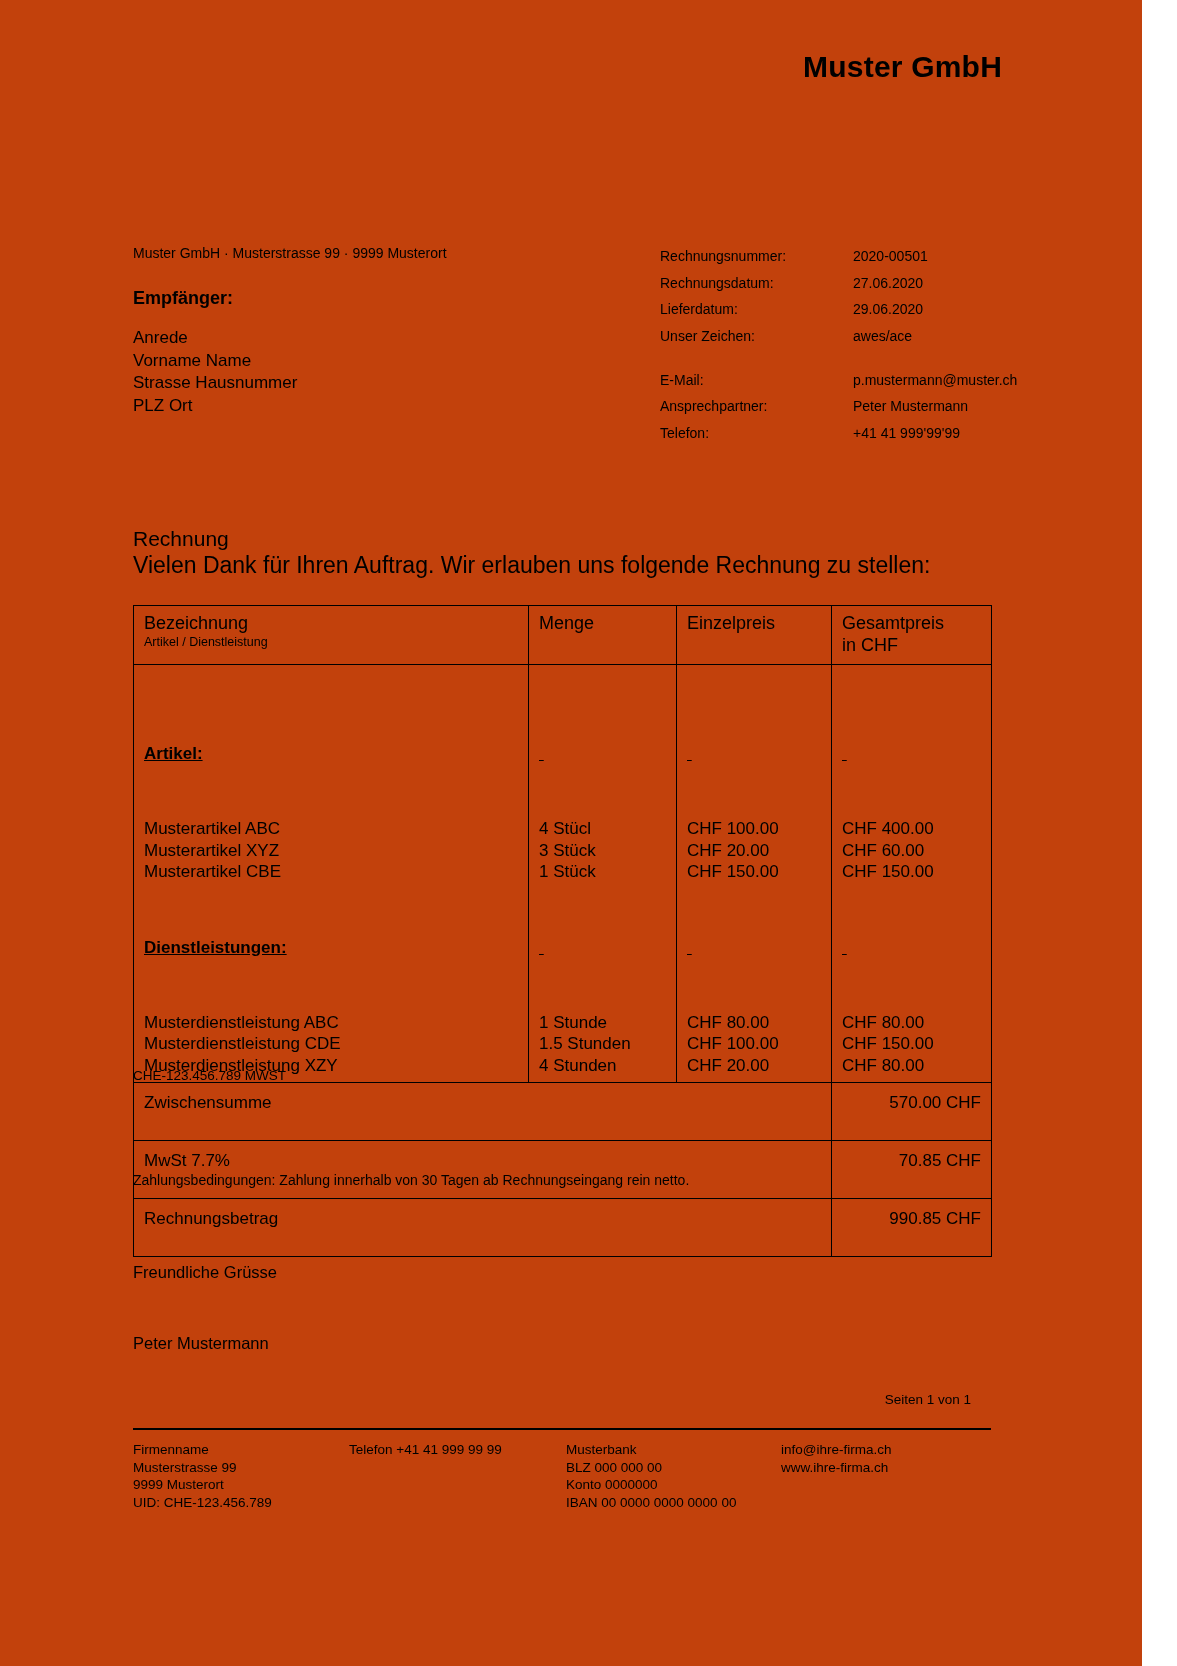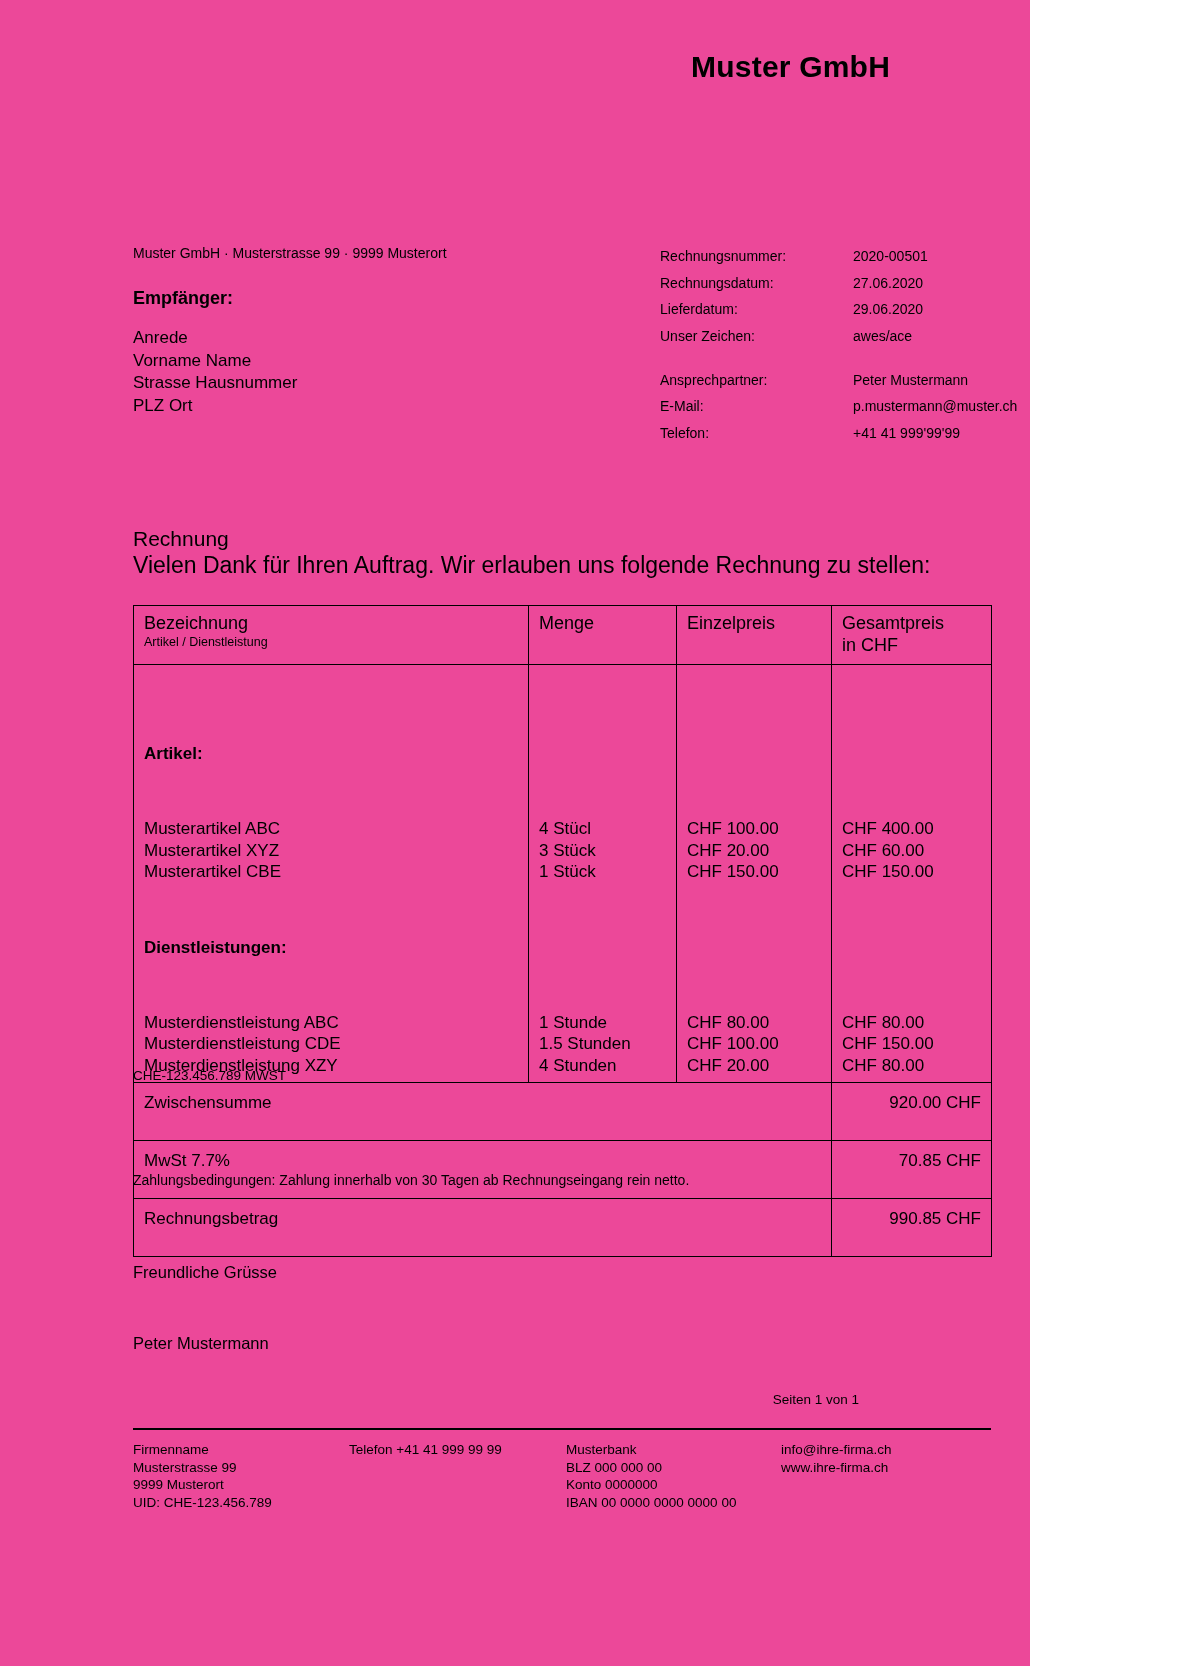"Muster GmbH" .page { background: #ec4899 -> #c2410c; width: 1030px -> 1142px }
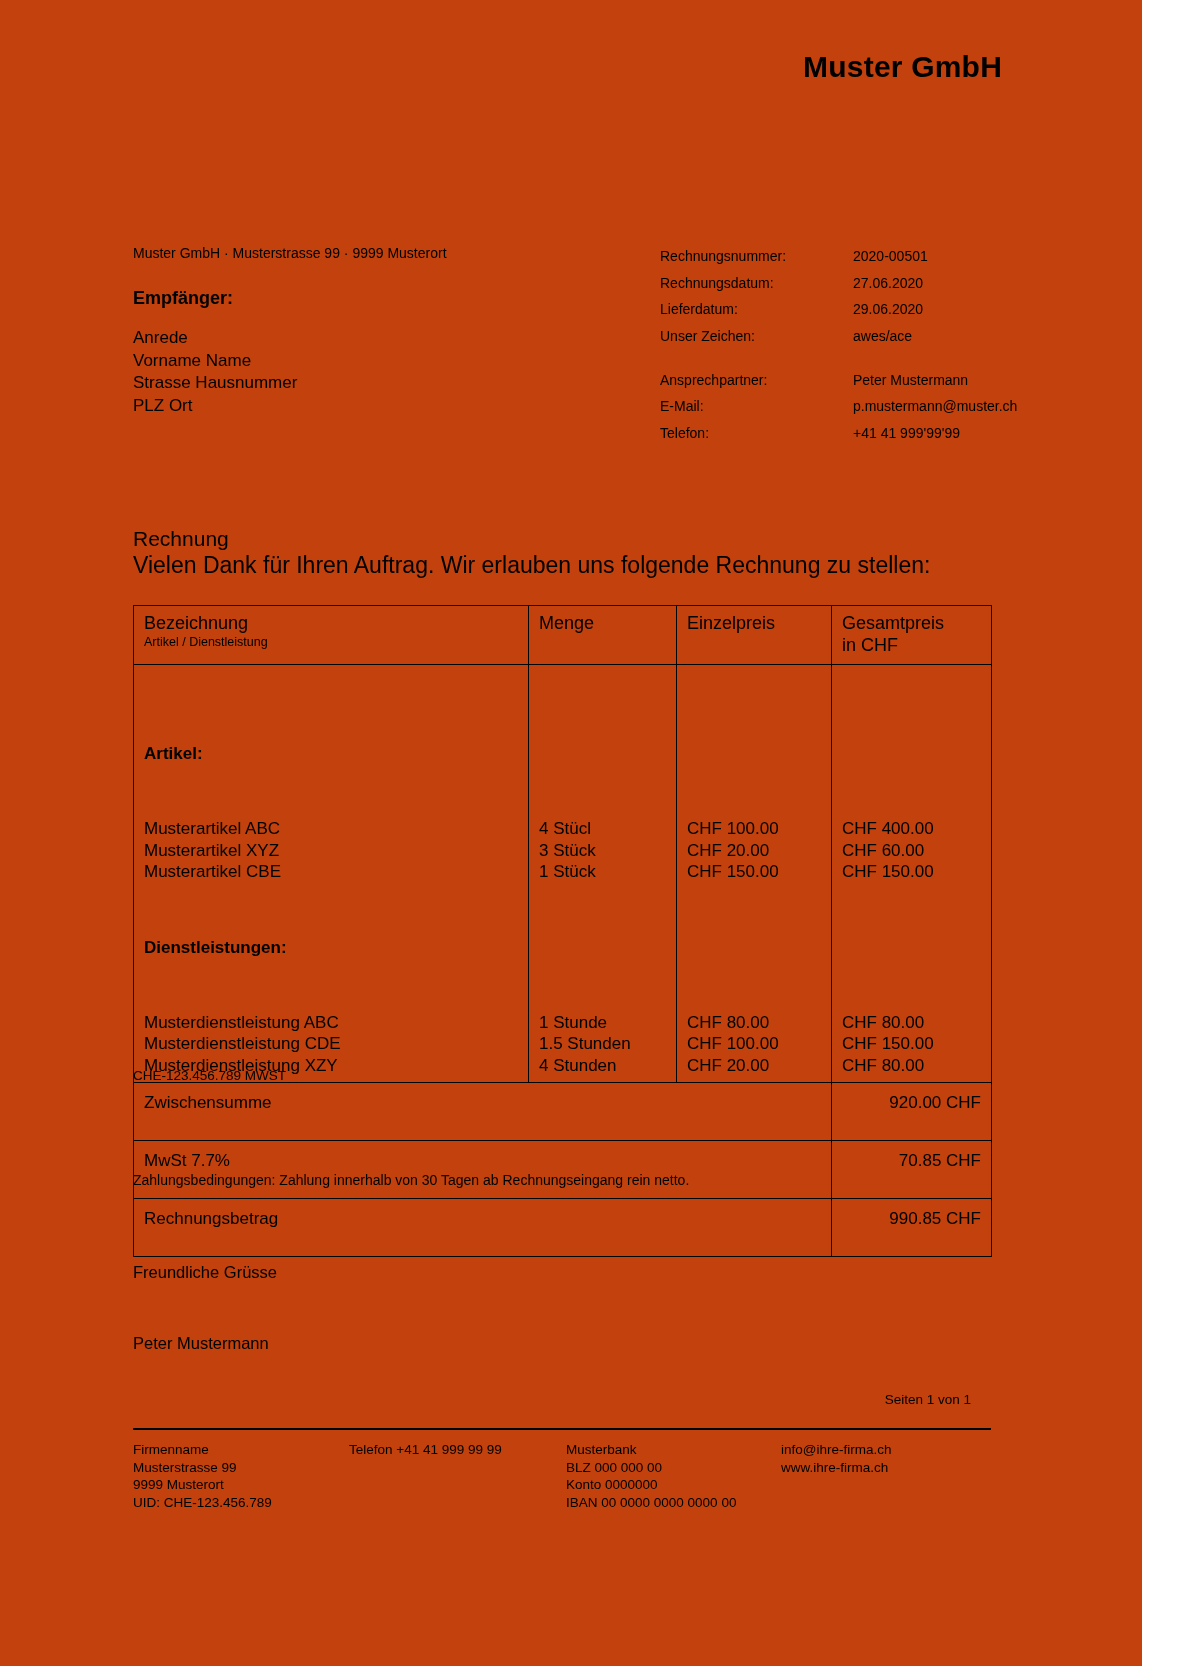"Ansprechpartner:" tr { order: before "E-Mail:" -> after "E-Mail:" }
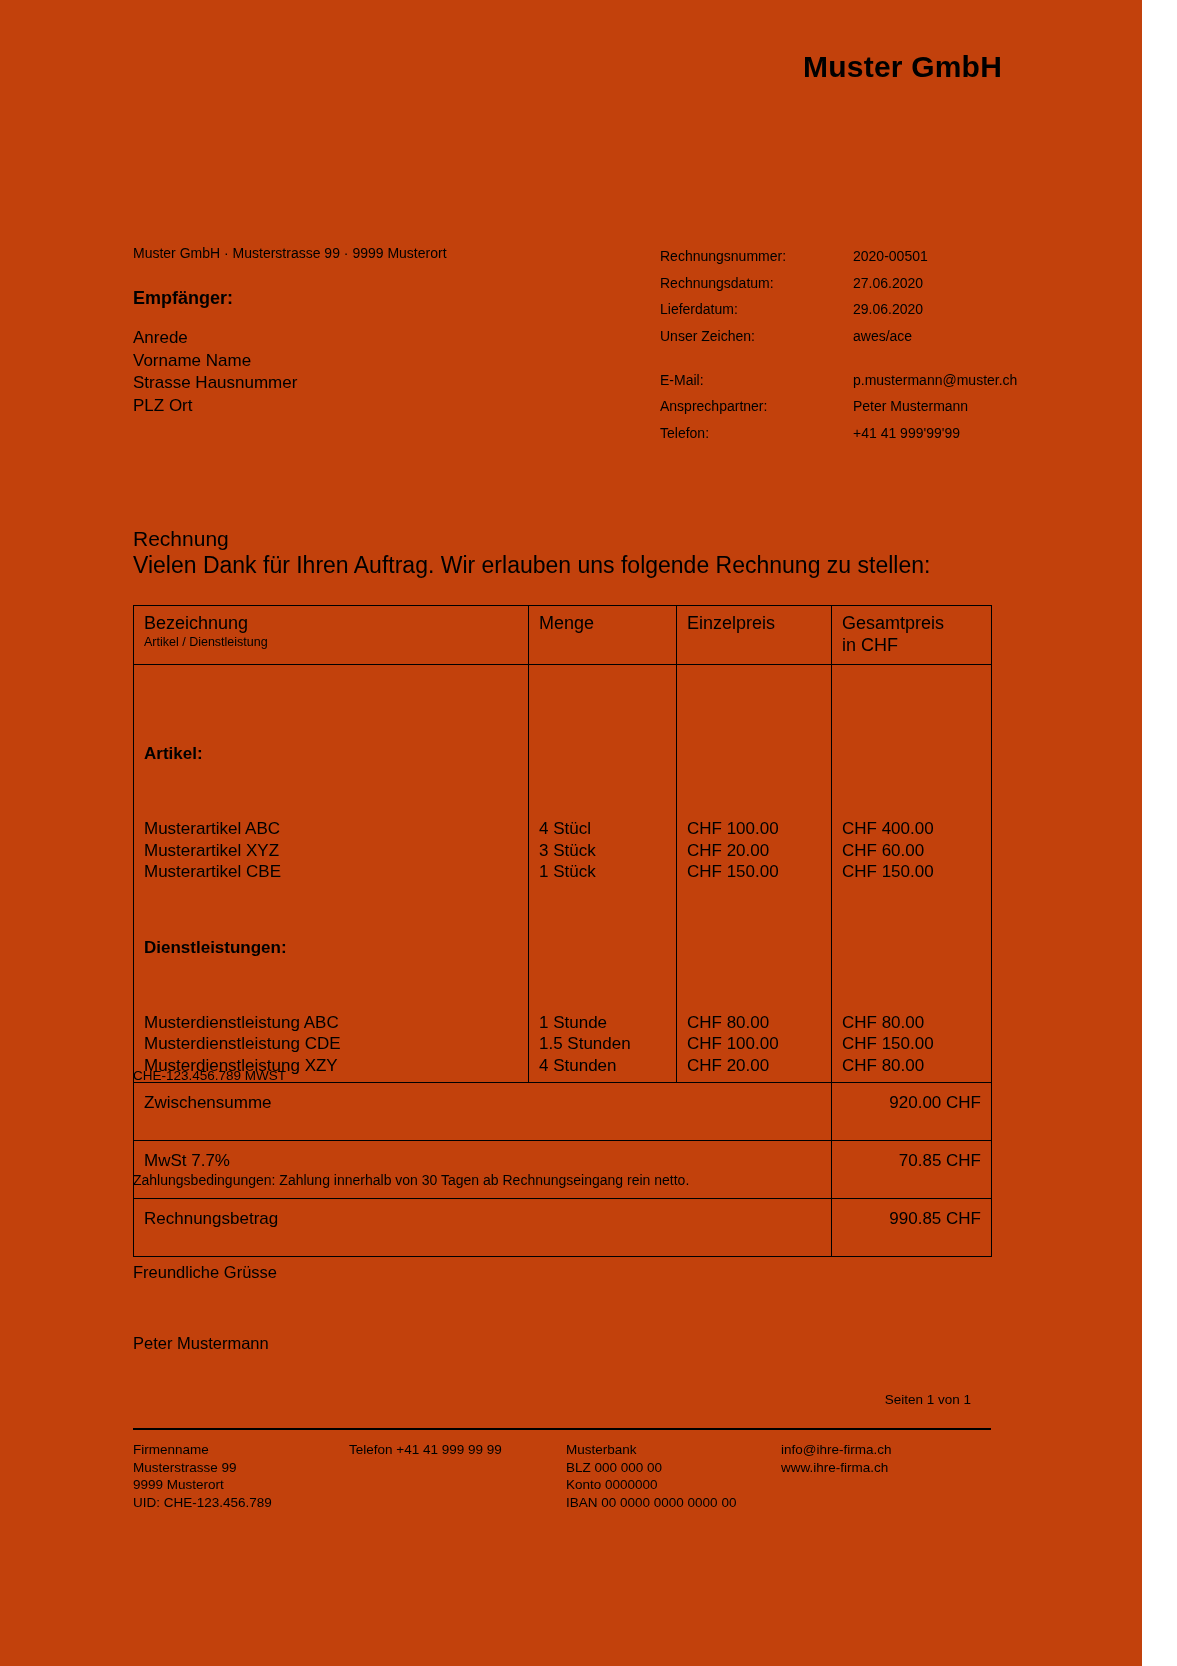"Artikel:" .section-label { text-decoration: none -> underline }
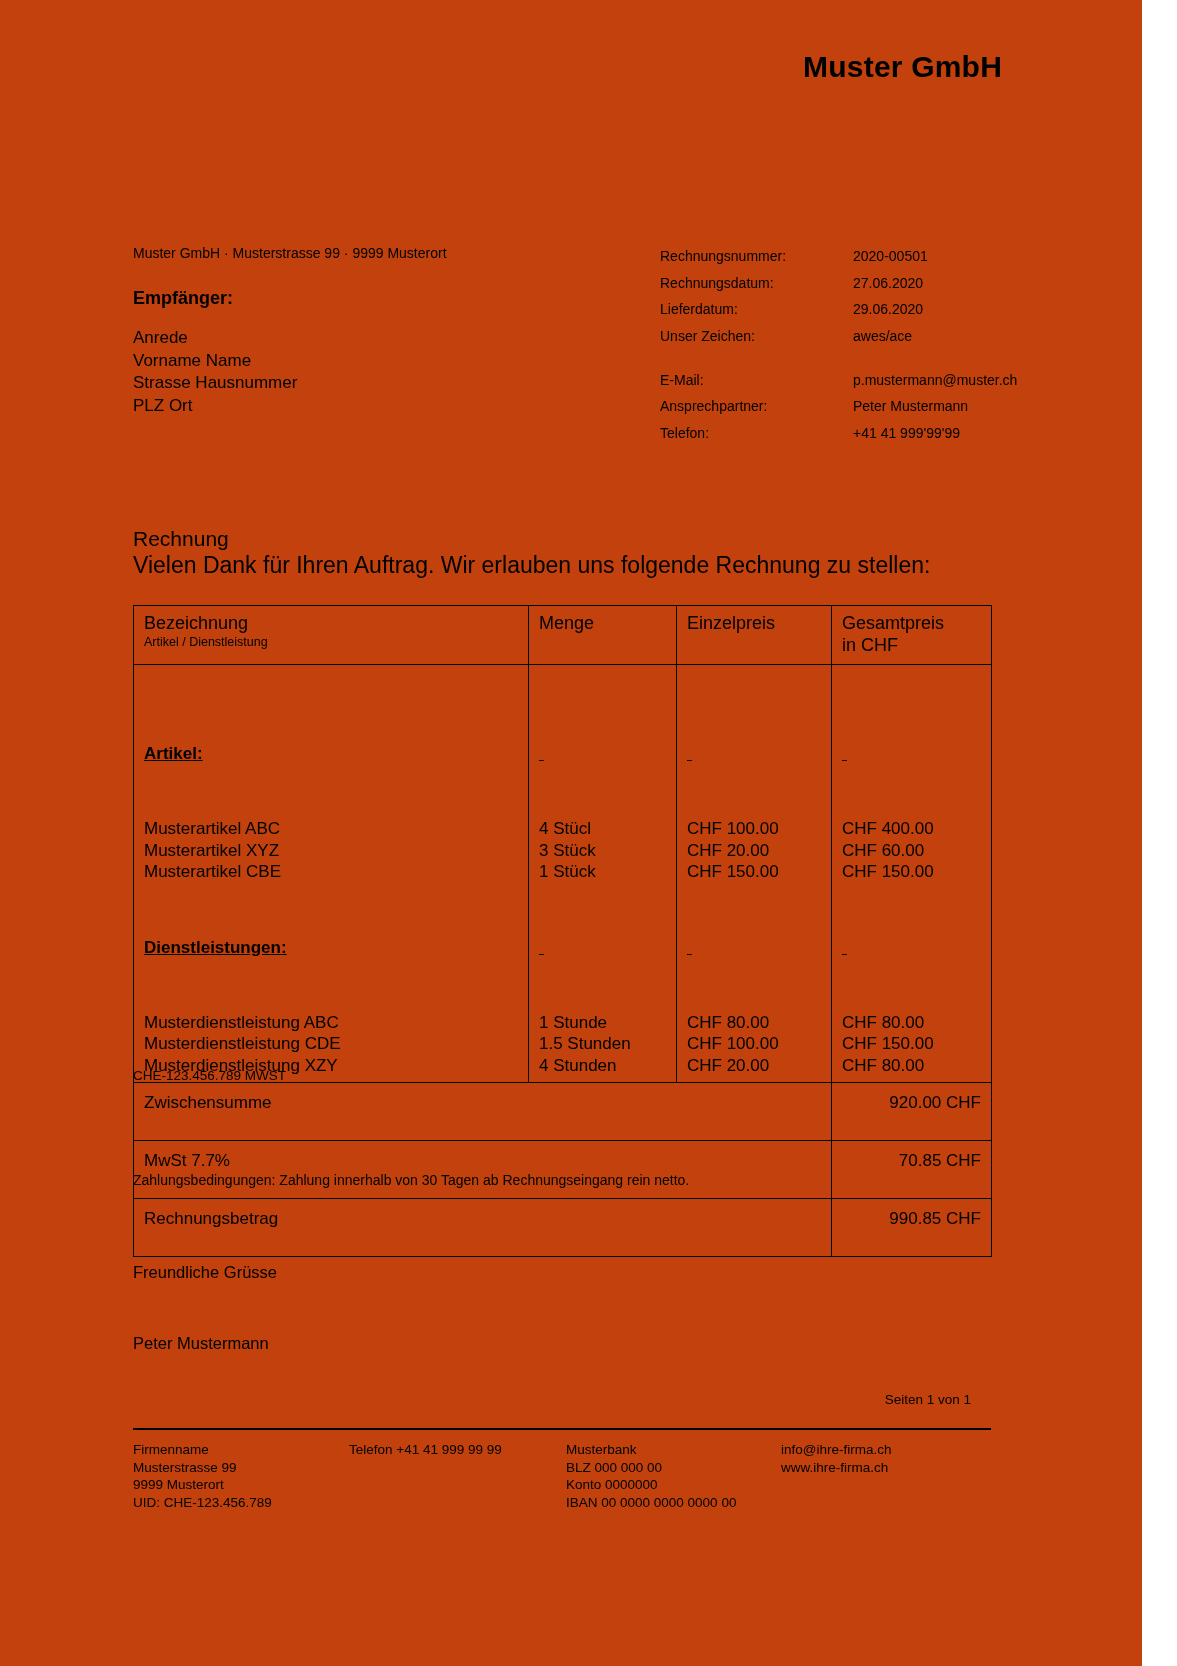"920.00 CHF" td.amount { text: 920.00 -> 570.00 }
